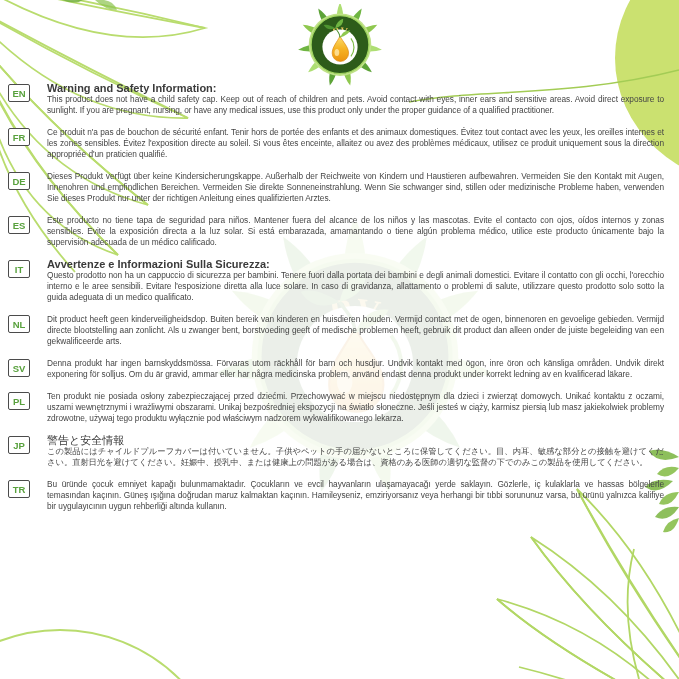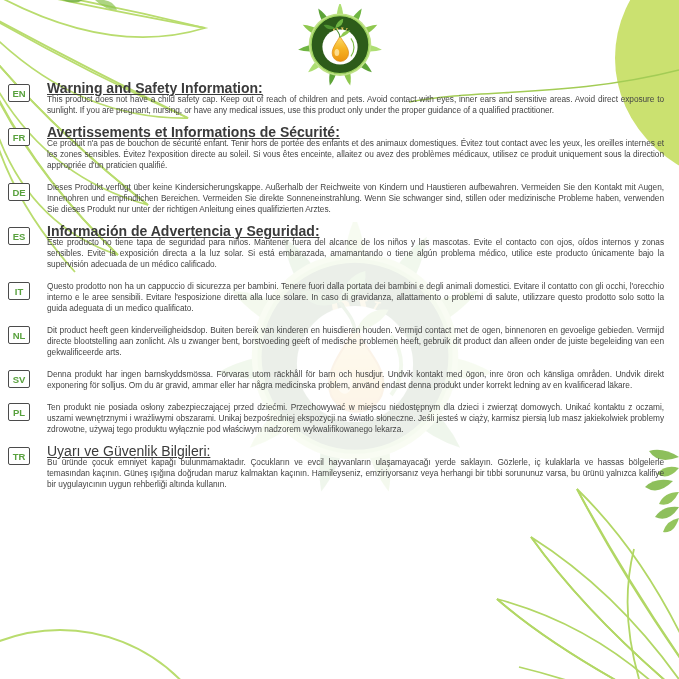"Warning and Safety Information:" .sec-title { font-size: 14px -> 11px; text-decoration: underline -> none }
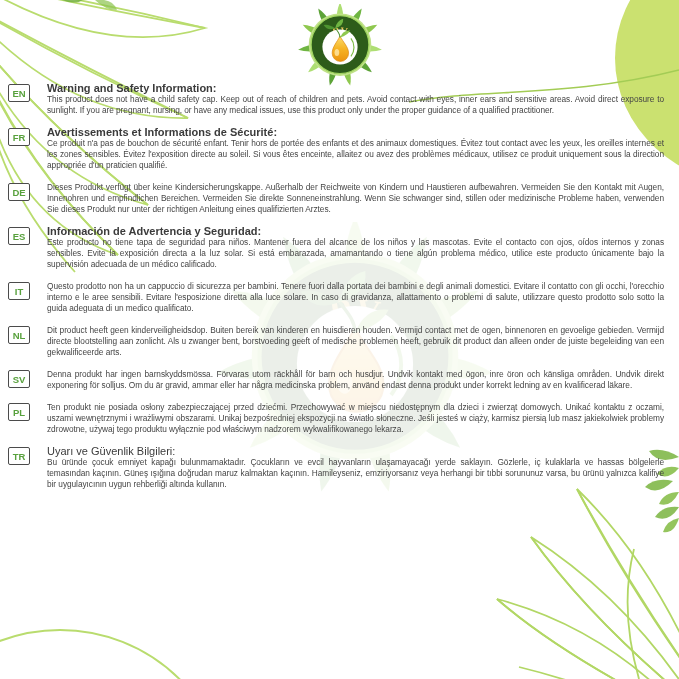"Avertissements et Informations de" div.sec-title { html: <div>Avertissements et Informations de Sécurité:</div> -> none }
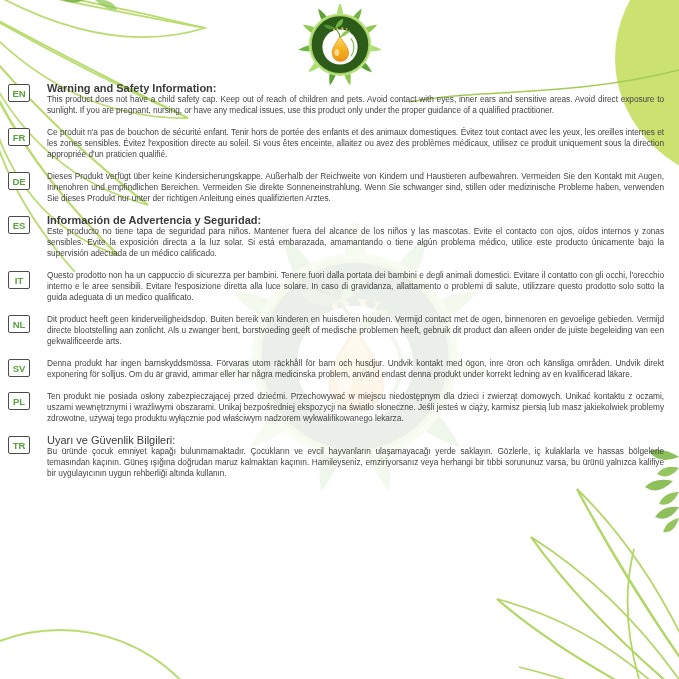"Información de Advertencia y Seguridad:" div.sec-title { html: <div>Información de Advertencia y Seguridad:</div> -> none }
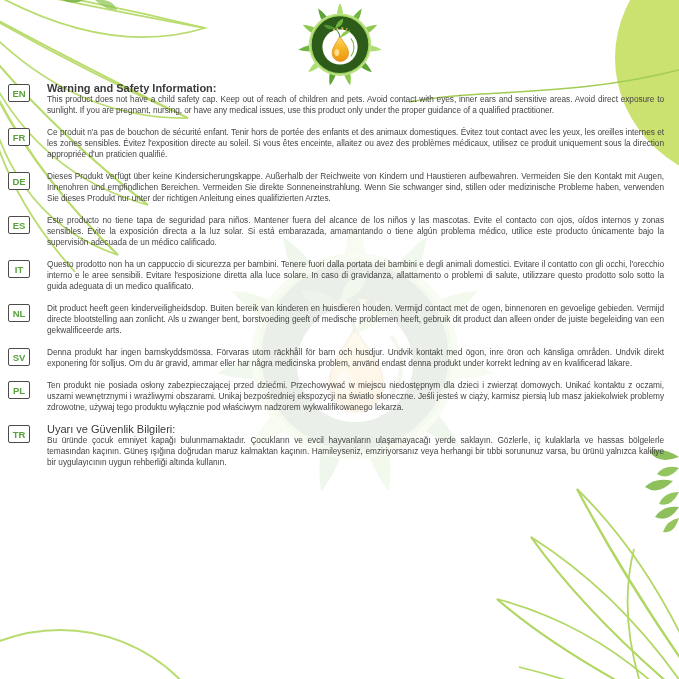"Avvertenze e Informazioni Sulla" div.sec-title { html: none -> <div>Avvertenze e Informazioni Sulla Sicurezza:</div> }
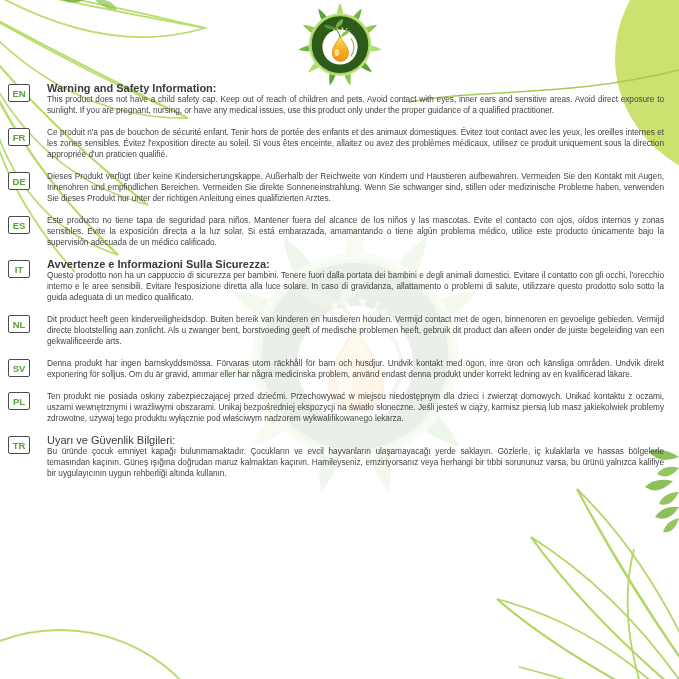"JP" div.section { html: none -> <div> <div>JP</div> <div> <div>警告と安全情報</div> <div>この製品にはチャイルドプルーフカバーは付いていません。子供やペットの手の届かないところに保管してください。目、内耳、敏感な部分との接触を避けてください。直射日光を避けてください。妊娠中、授乳中、または健康上の問題がある場合は、資格のある医師の適切な監督の下でのみこの製品を使用してください。</div> </div> </div> }
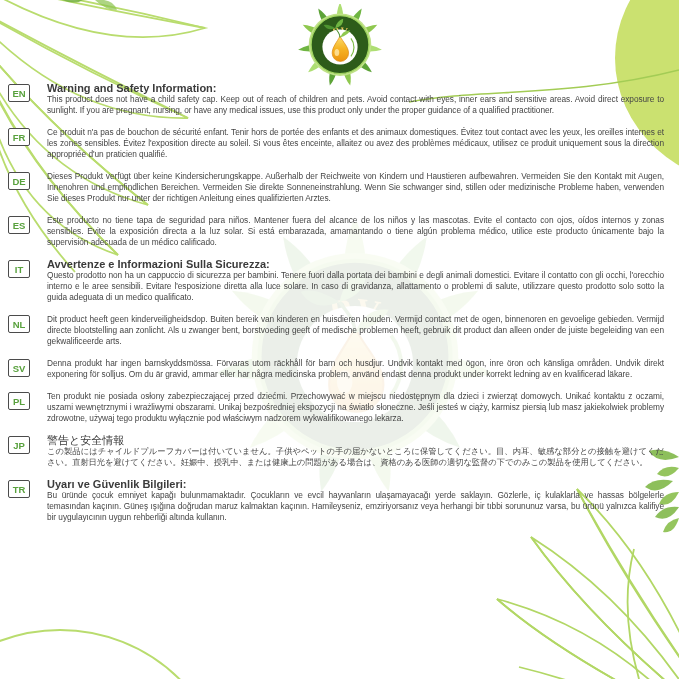"Uyarı ve Güvenlik Bilgileri:" div.sec-title { html: <div>Uyarı ve Güvenlik Bilgileri:</div> -> none }
